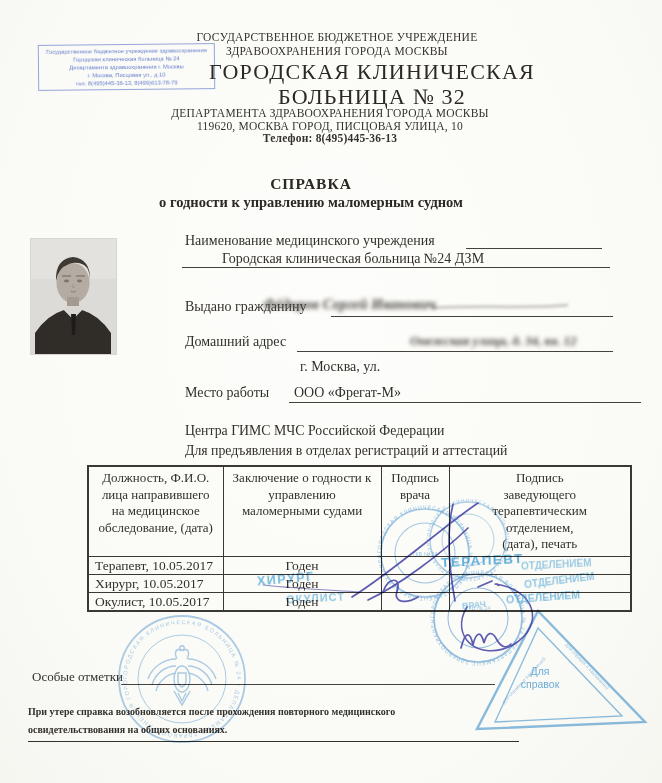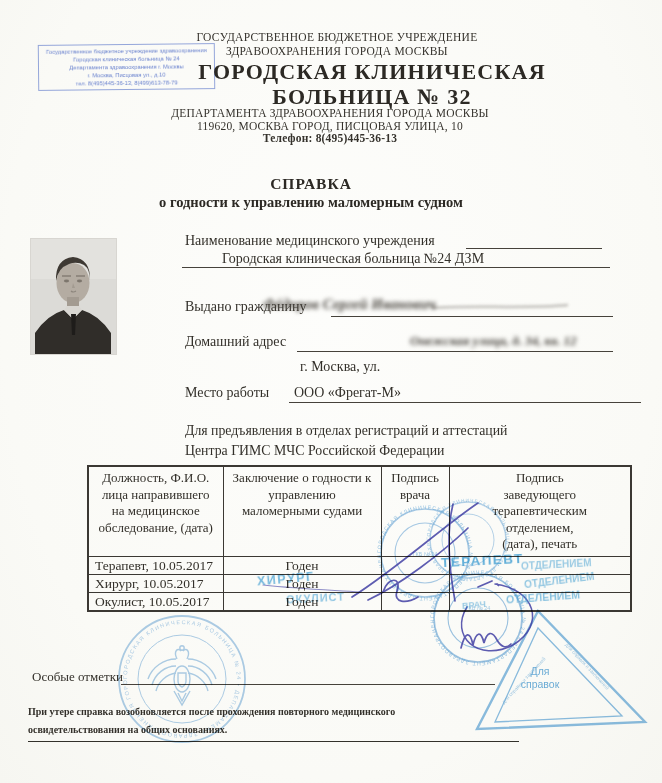"ГОРОДСКАЯ КЛИНИЧЕСКАЯ" .hdr-hospital { font-weight: bold -> normal }
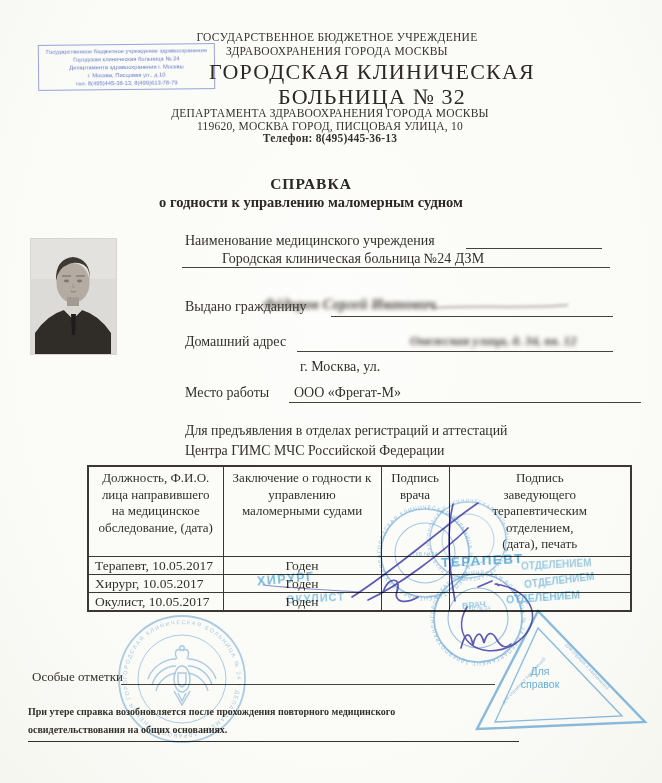"Для предъявления в отделах регистраций" div { order: before "Центра ГИМС МЧС Российской Федерации" -> after "Центра ГИМС МЧС Российской Федерации" }
